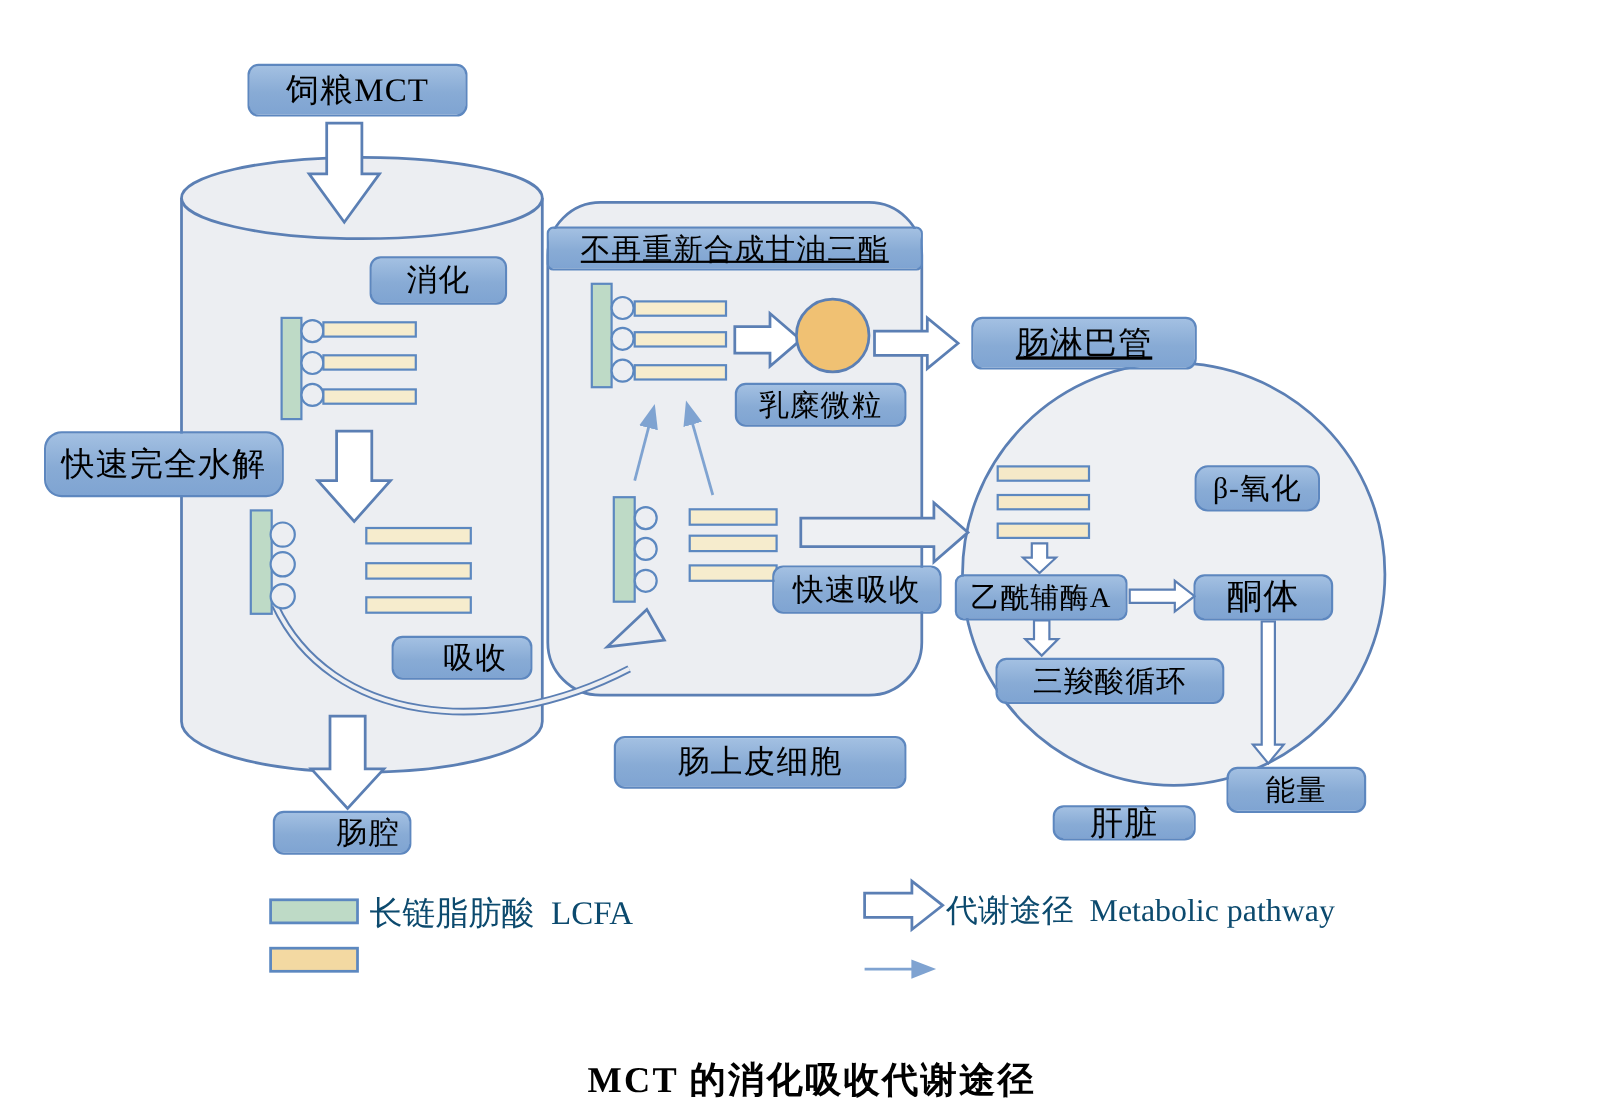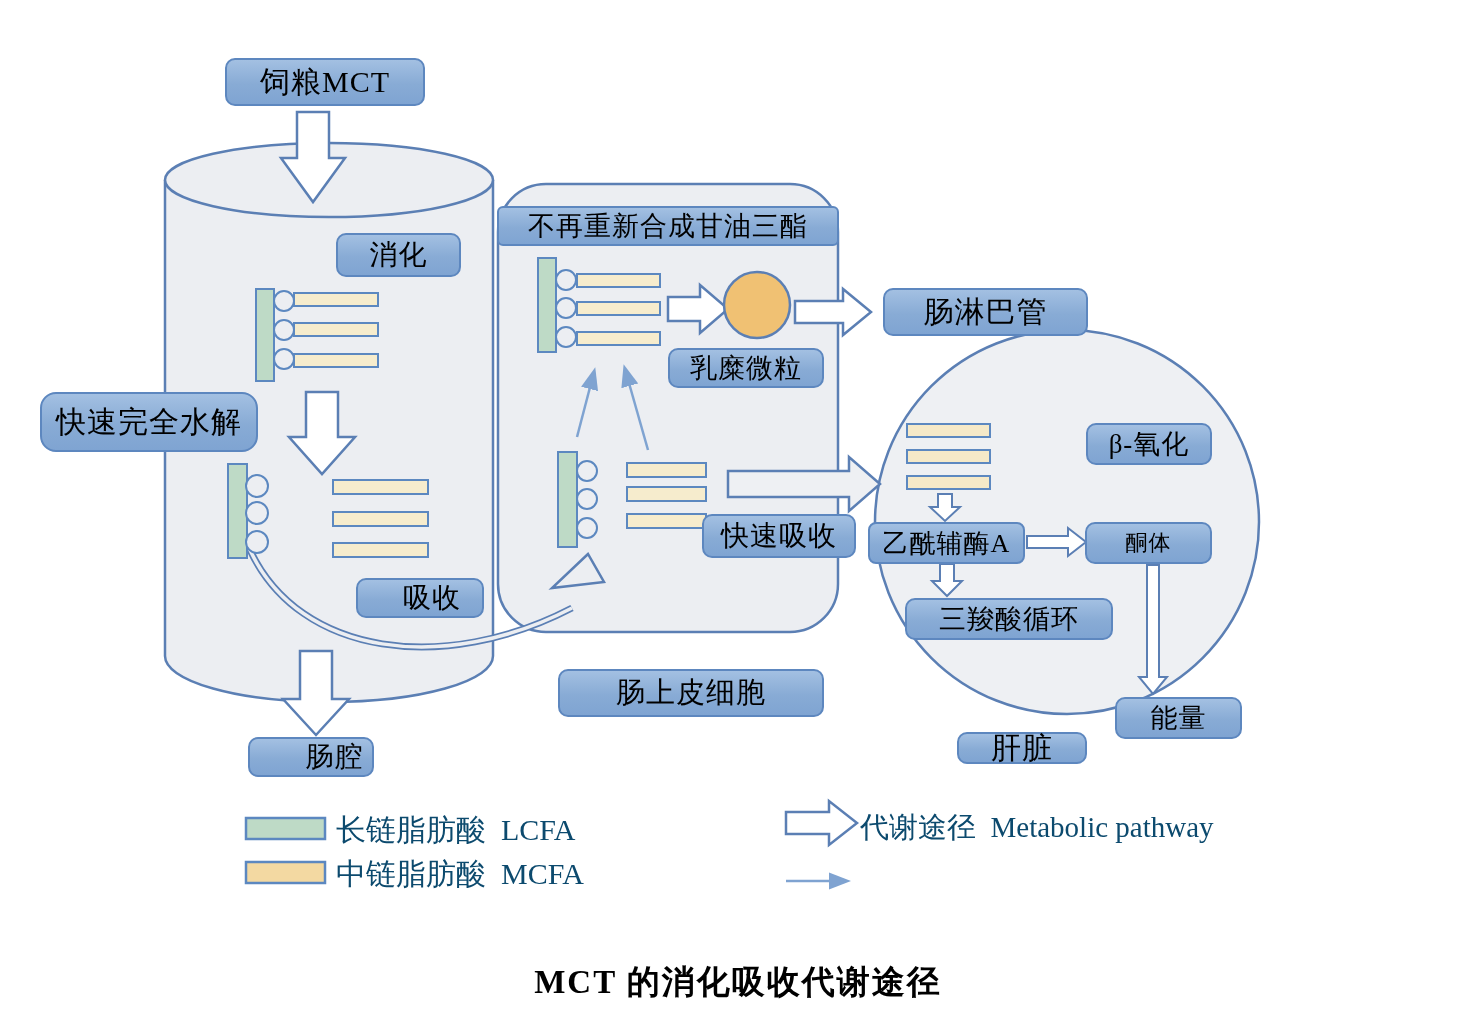"不再重新合成甘油三酯" div.box { text-decoration: none -> underline }
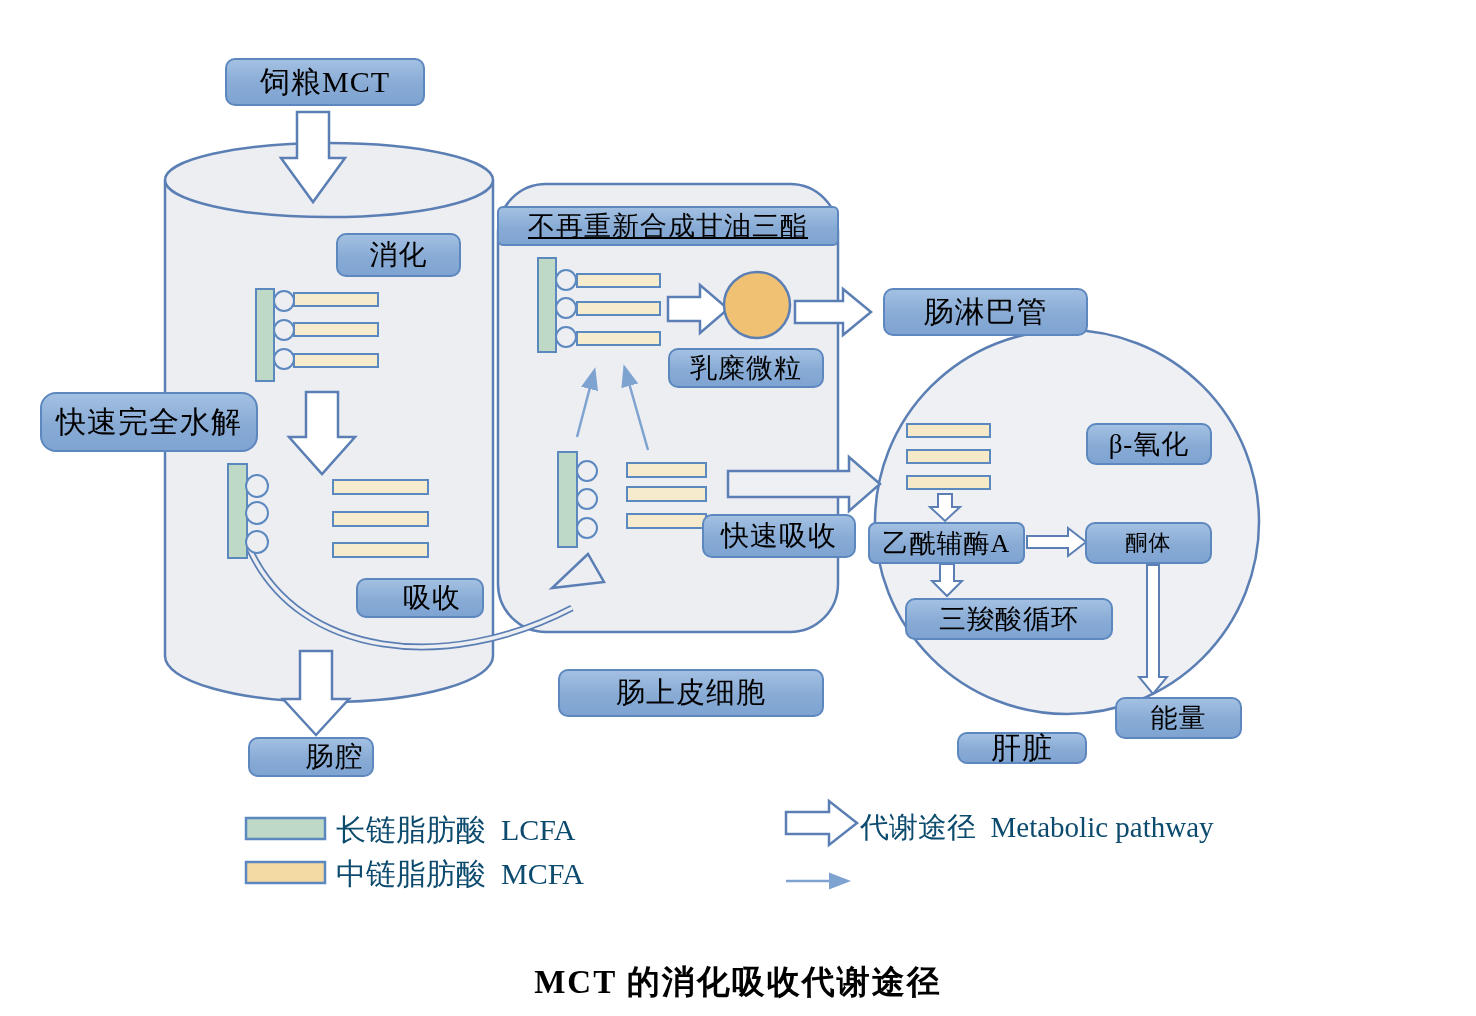"肠淋巴管" div.box { text-decoration: none -> underline }
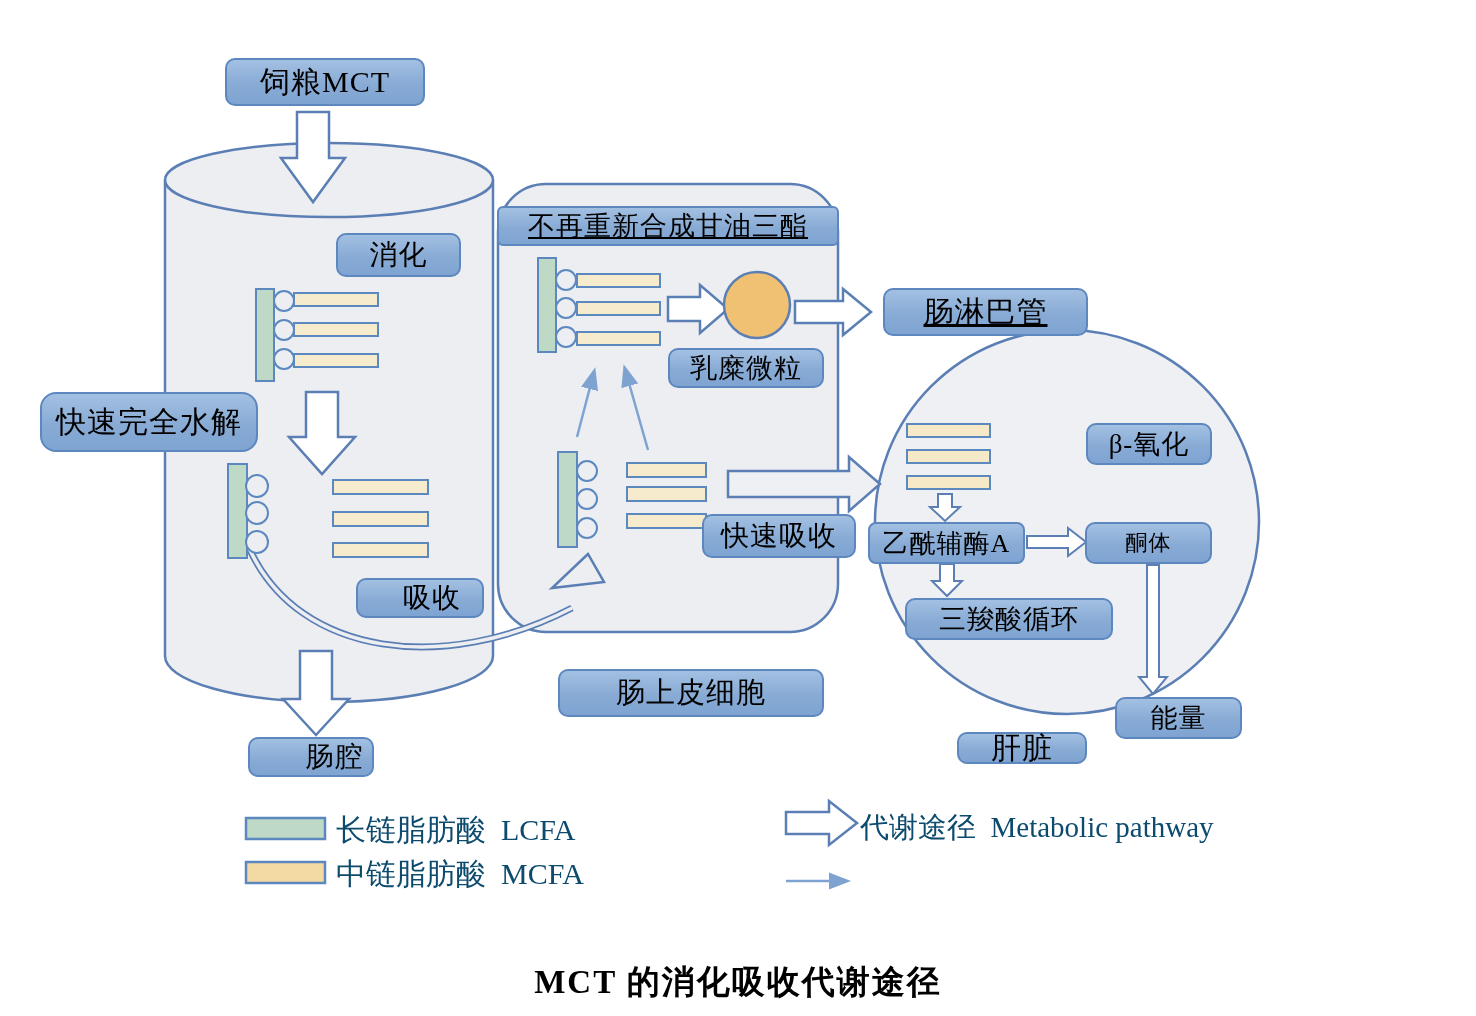"β-氧化" div.box { border-radius: none -> 12px; width: 126px -> 114px }
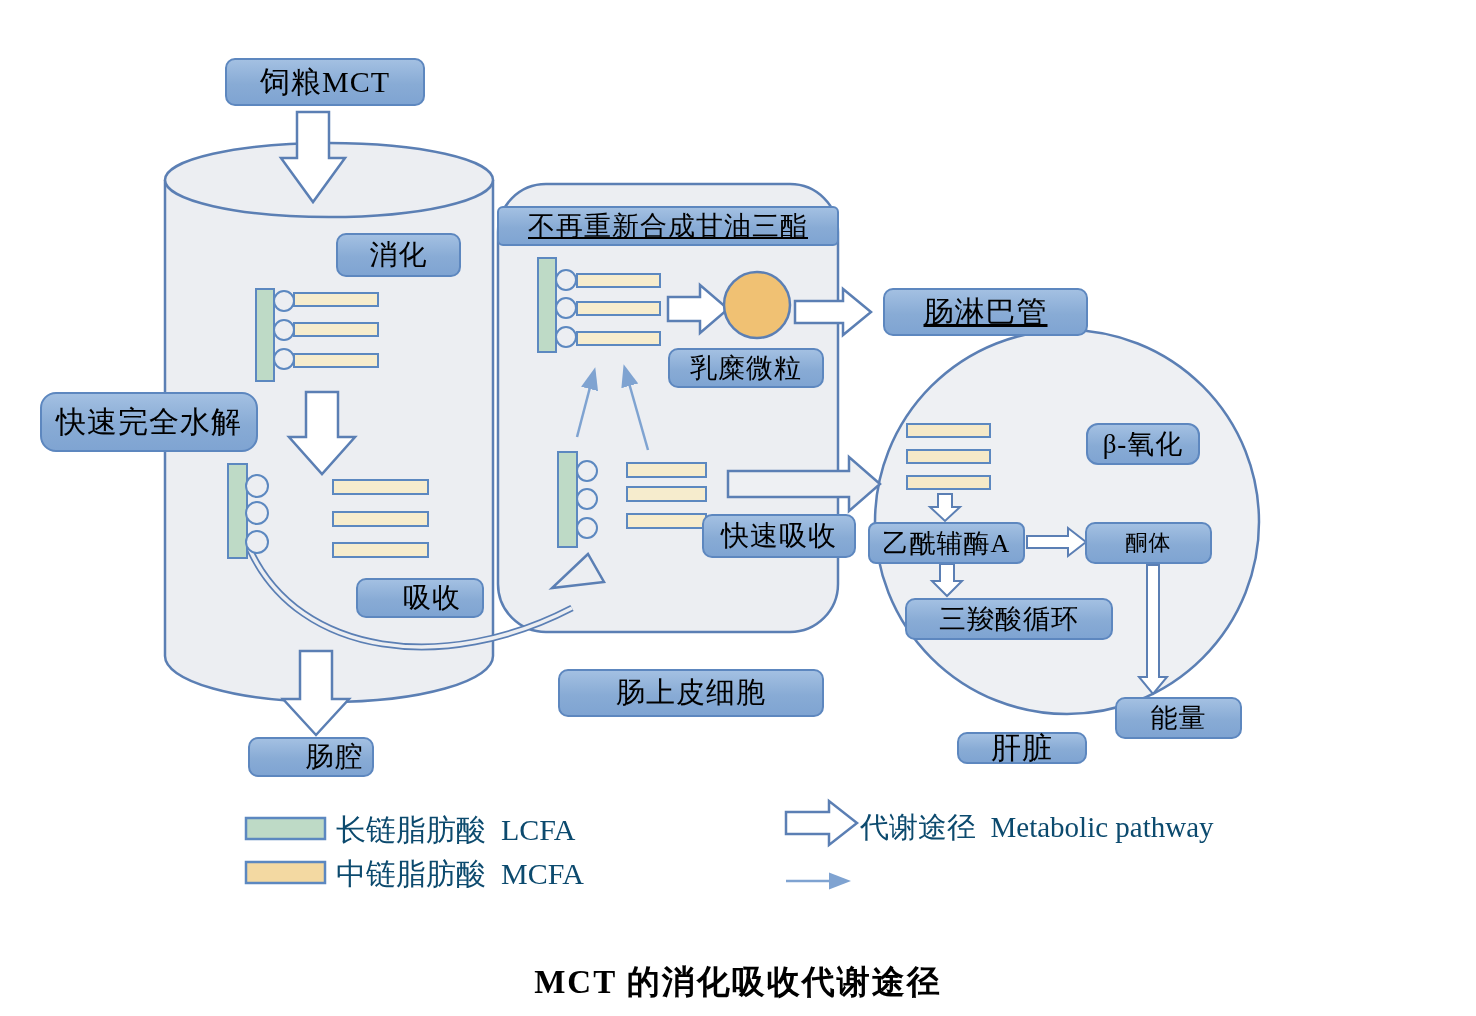"酮体" div.box { font-size: 22px -> 32px }
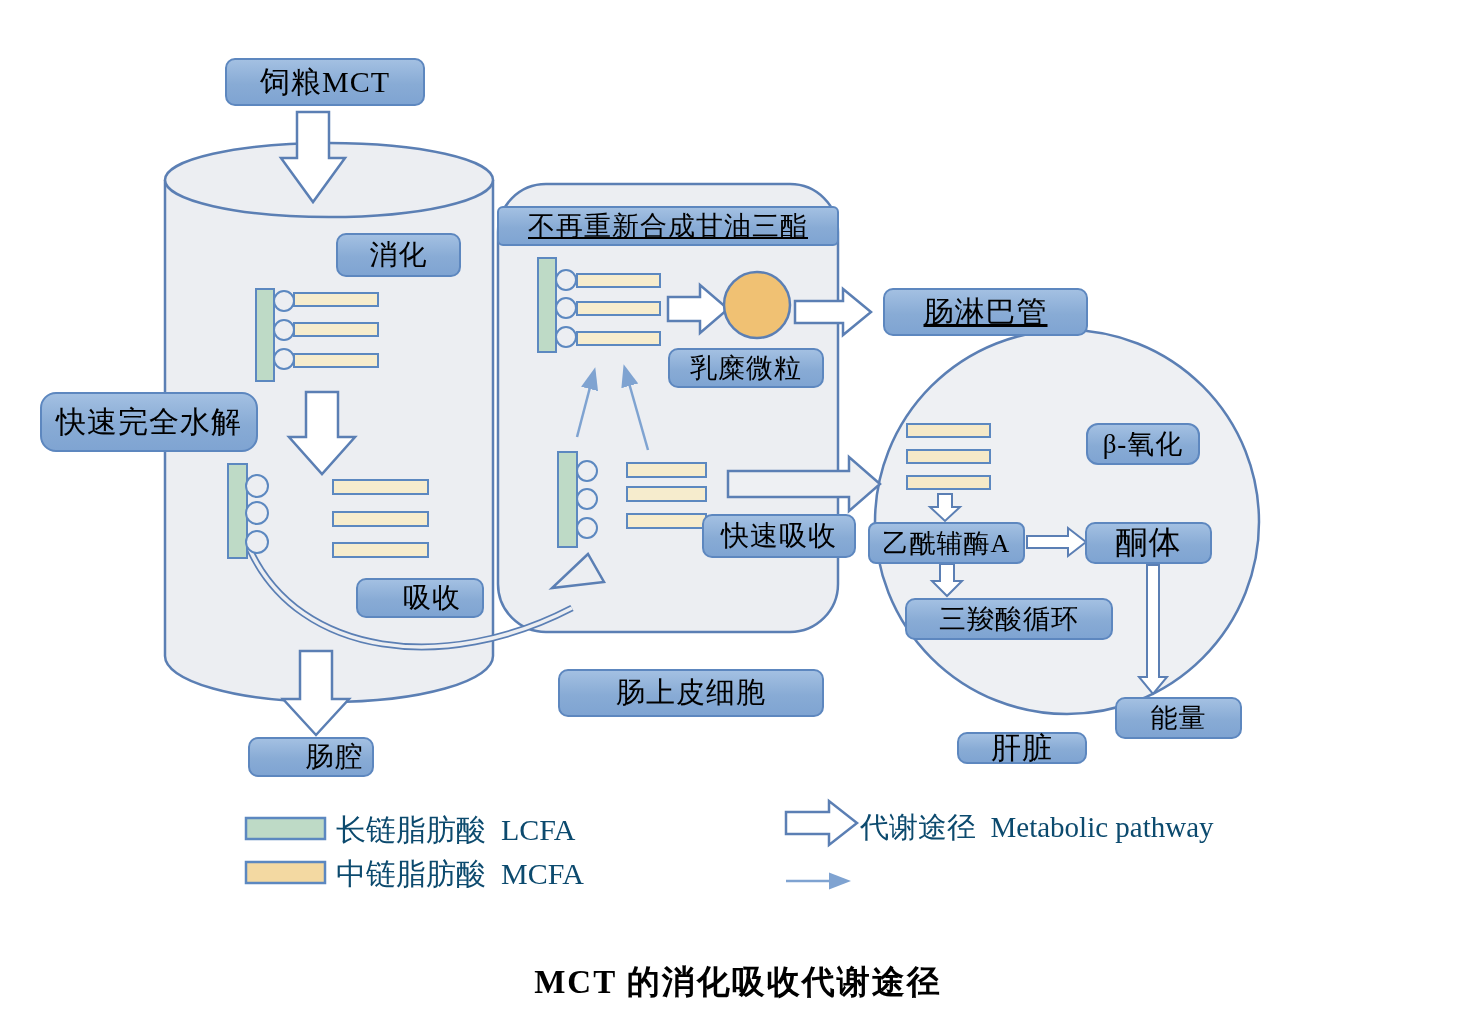"中链脂肪酸 MCFA" div.lbl { html: <div>中链脂肪酸 MCFA</div> -> none }
